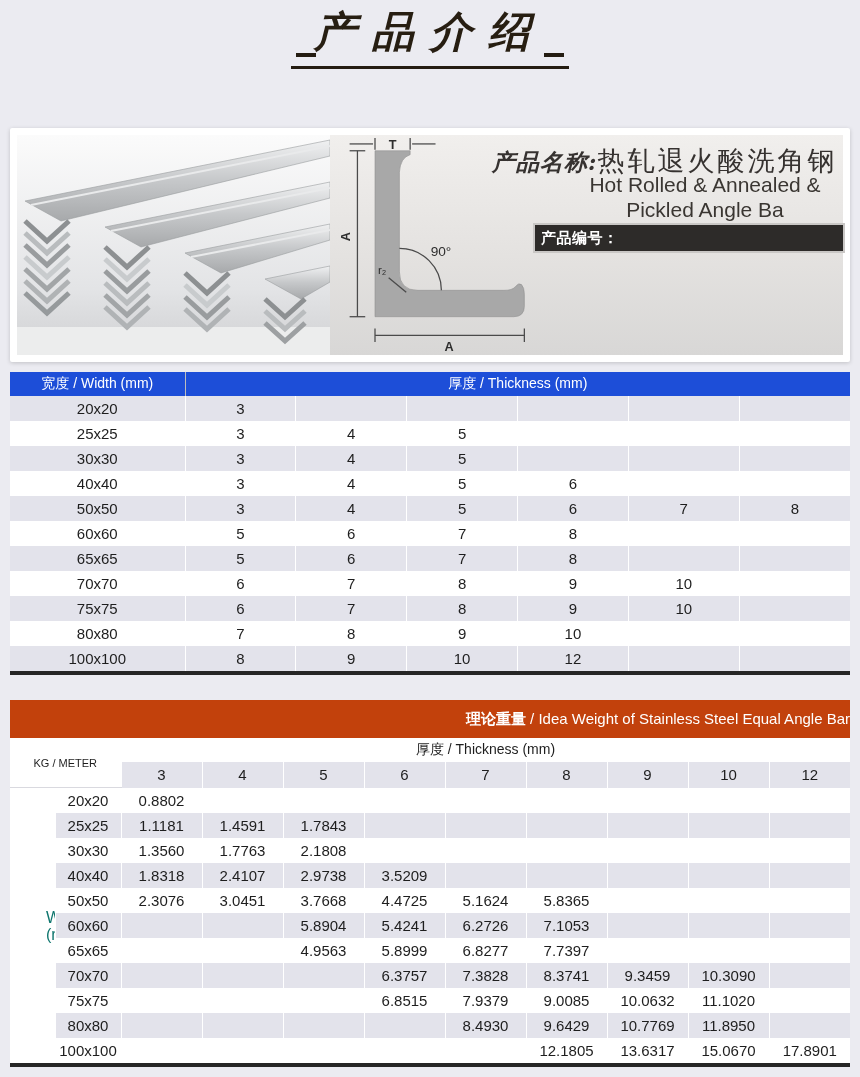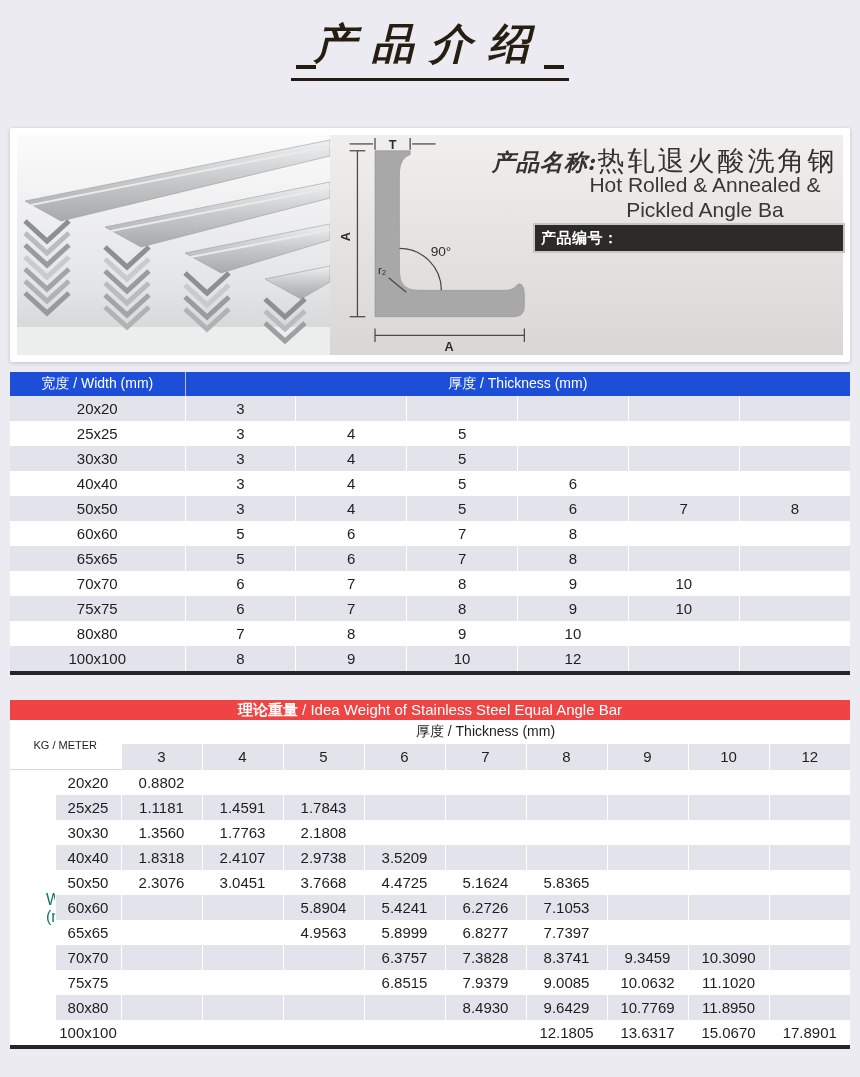"产品介绍" .header { padding-top: 20px -> 8px }
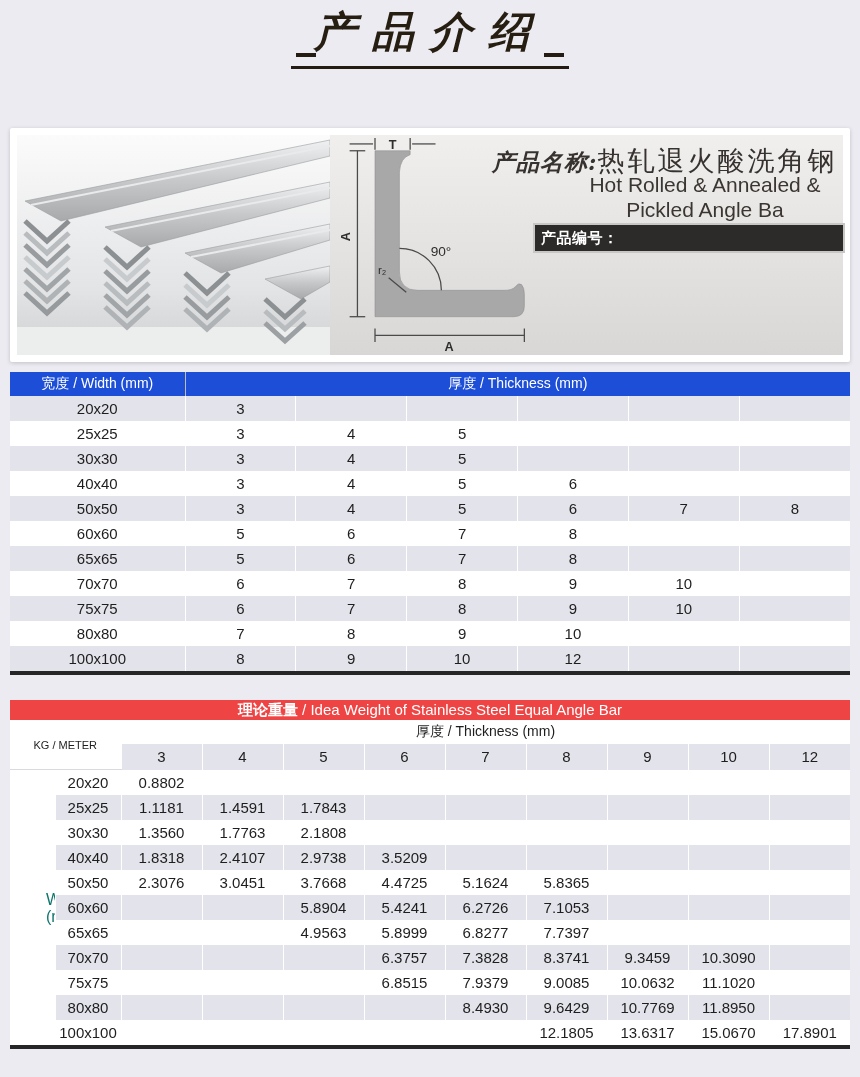"理论重量 / Idea Weight of" .weight-table th.wt-title { background: #ef4444 -> #c2410c; height: 20px -> 38px; text-align: none -> right }
